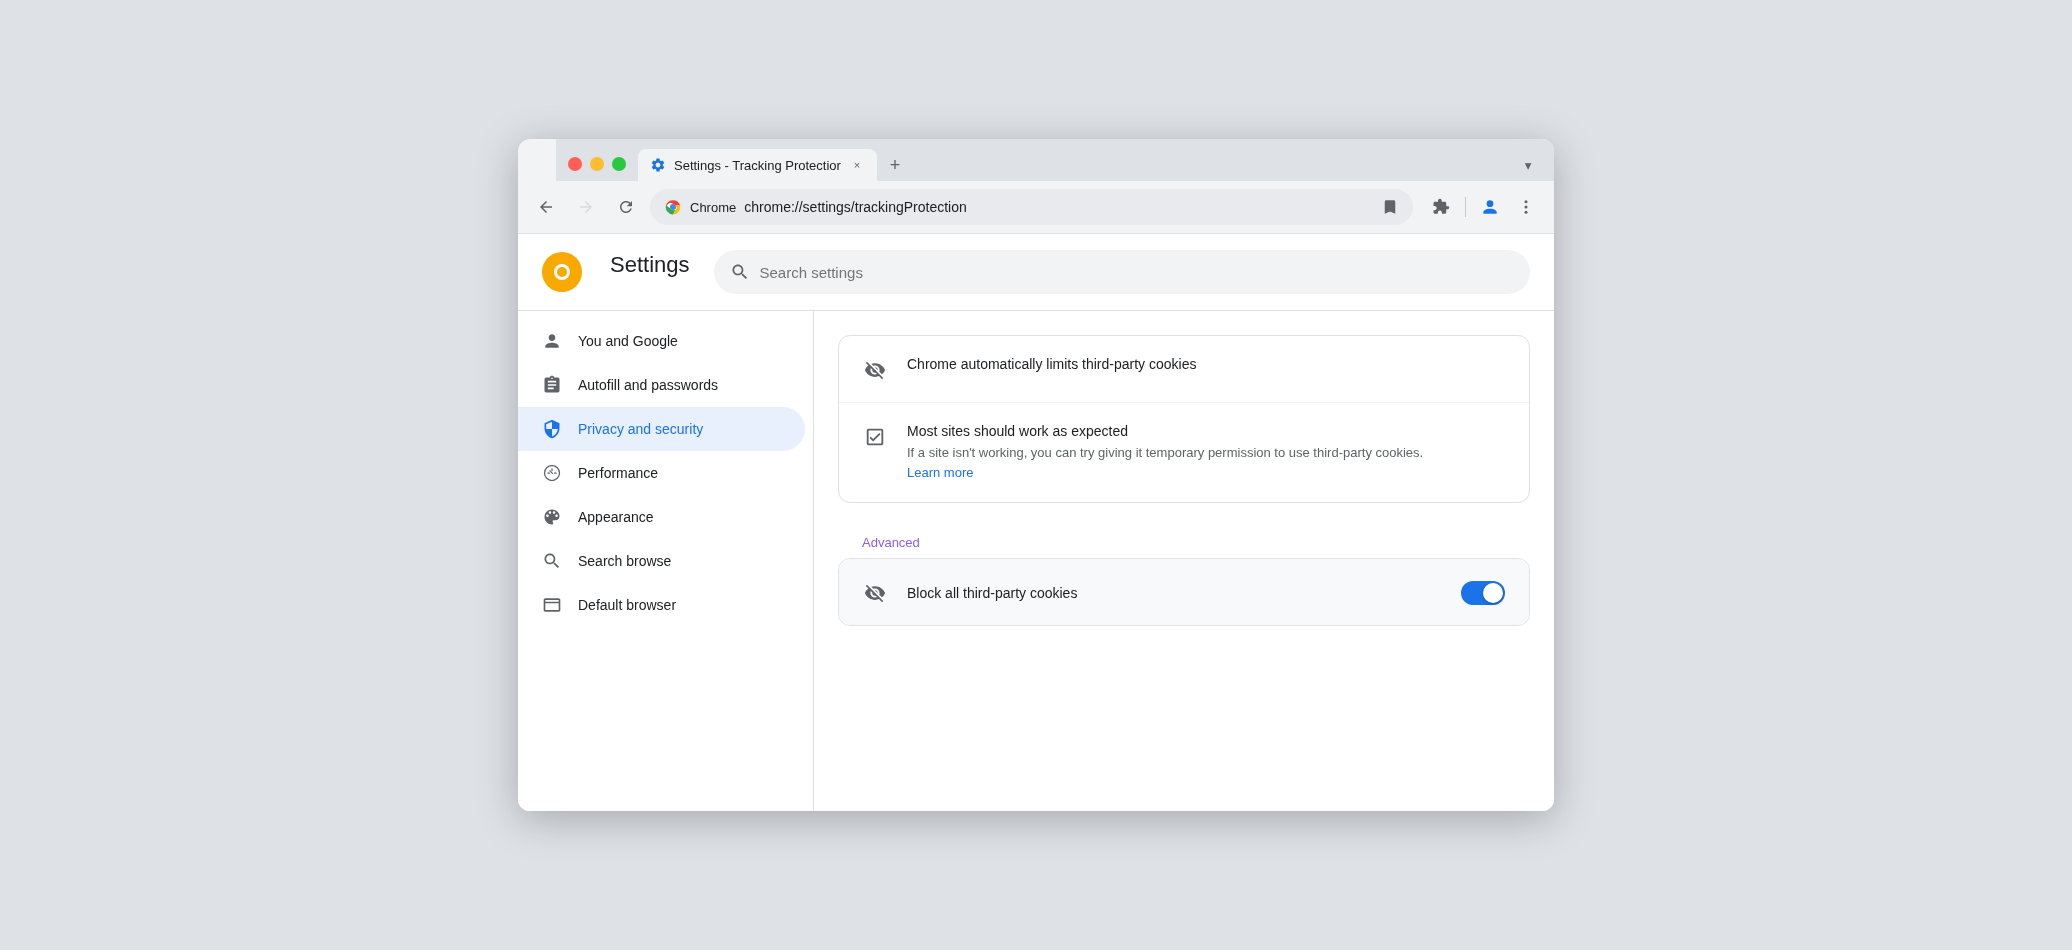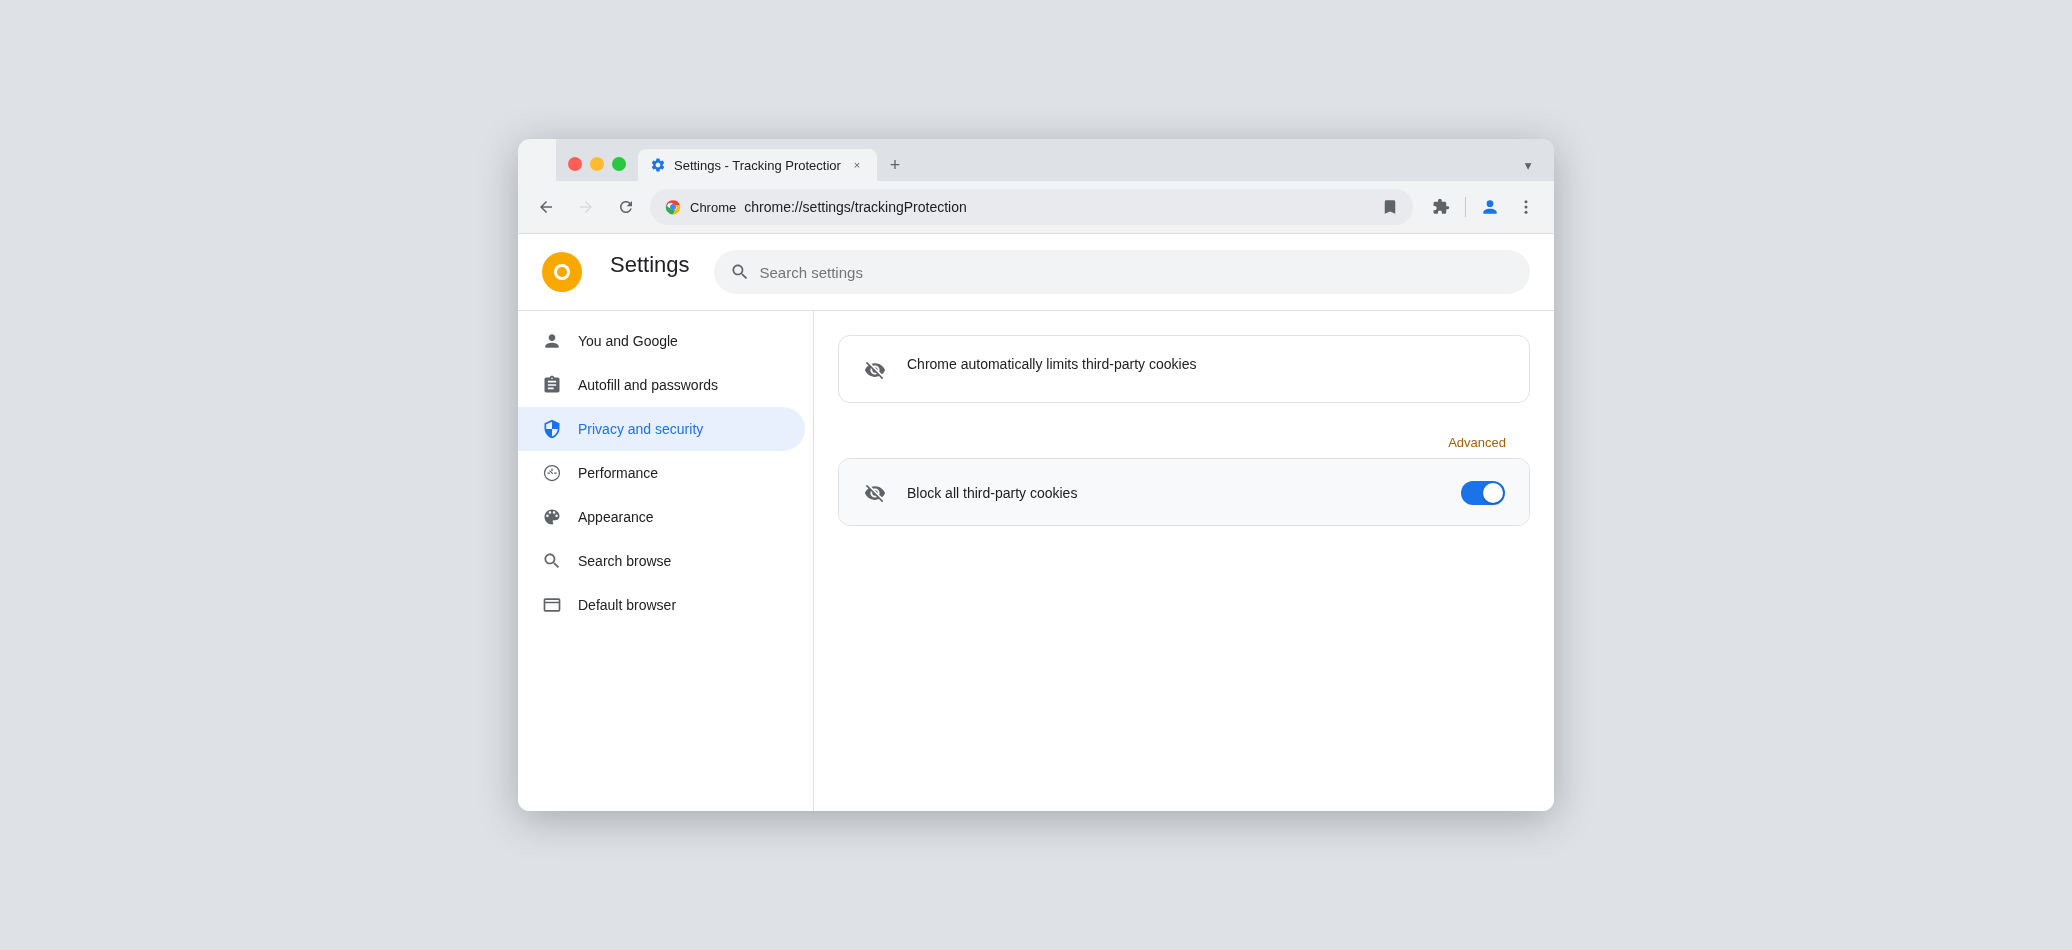"Most sites should work as" div.content-item { html: none -> <div> <span> <svg> <path></path> </svg> </span> <div> <div>Most sites should work as expected</div> <div> <span>If a site isn't working, you can try giving it temporary permission to use third-party cookies.</span> <br> <a>Learn more</a> </div> </div> </div> }
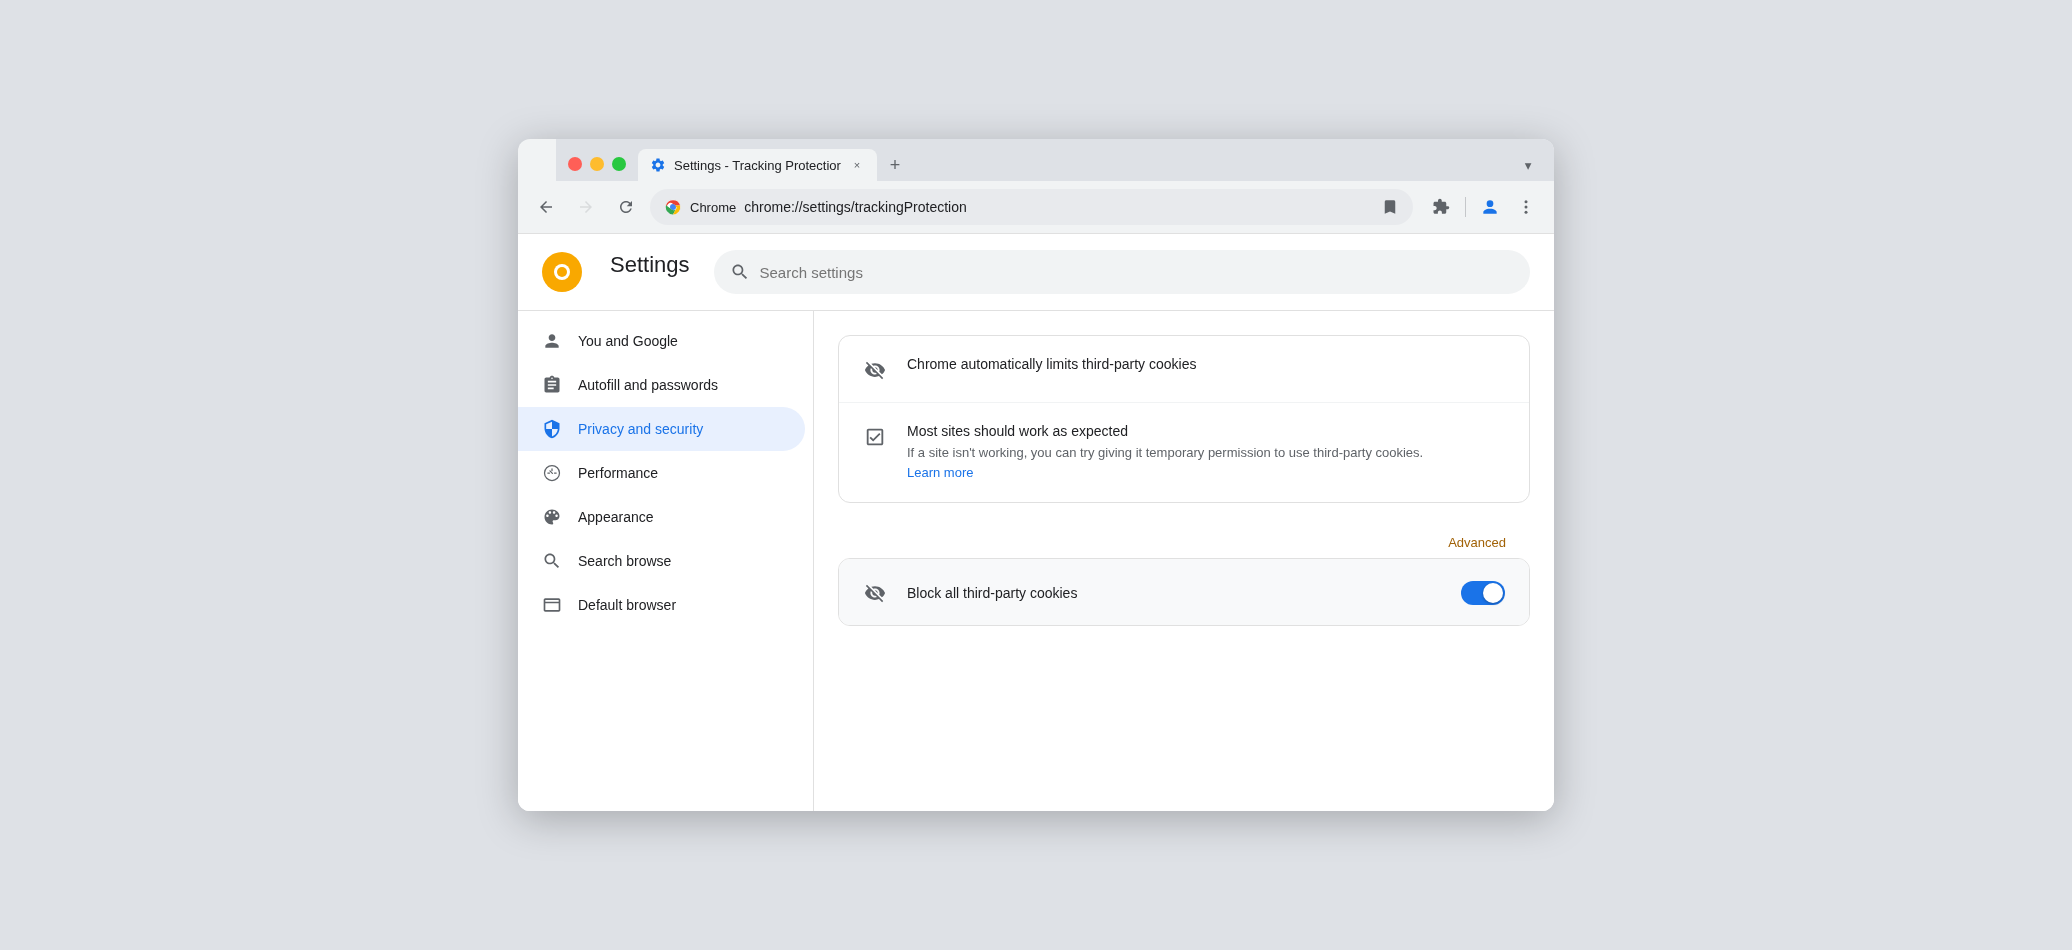"Advanced" .section-label { color: #a16207 -> #8b5cf6; text-align: right -> none }
